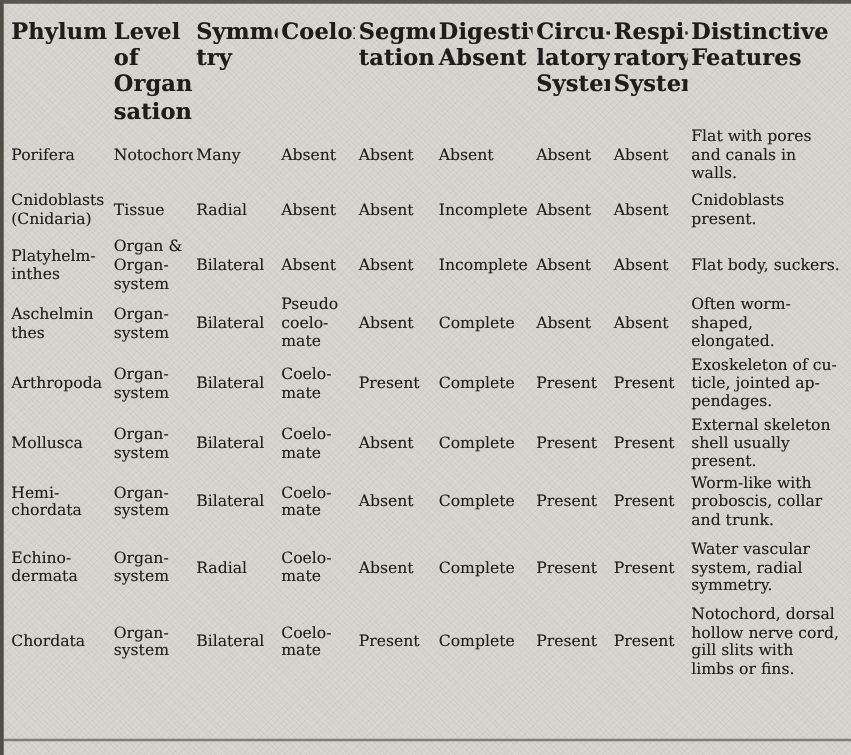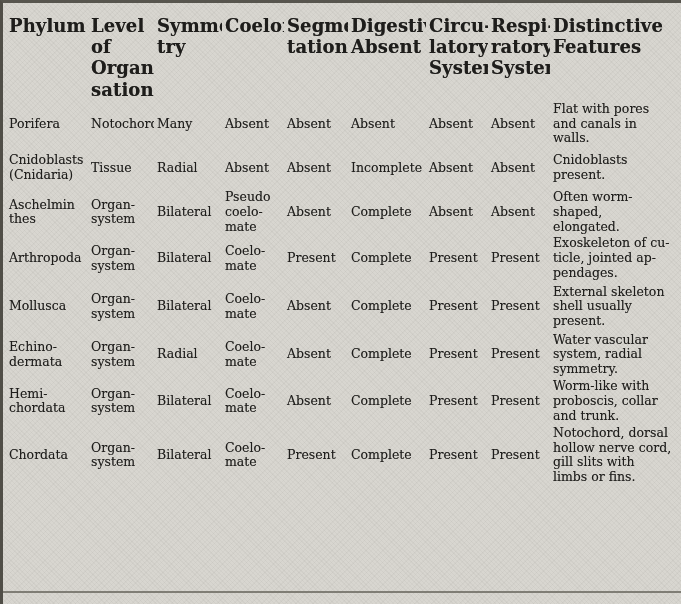"Platyhelm-" tr { html: none -> <tr> <td>Platyhelm- inthes</td> <td>Organ &amp; Organ- system</td> <td>Bilateral</td> <td>Absent</td> <td>Absent</td> <td>Incomplete</td> <td>Absent</td> <td>Absent</td> <td>Flat body, suckers.</td> </tr> }
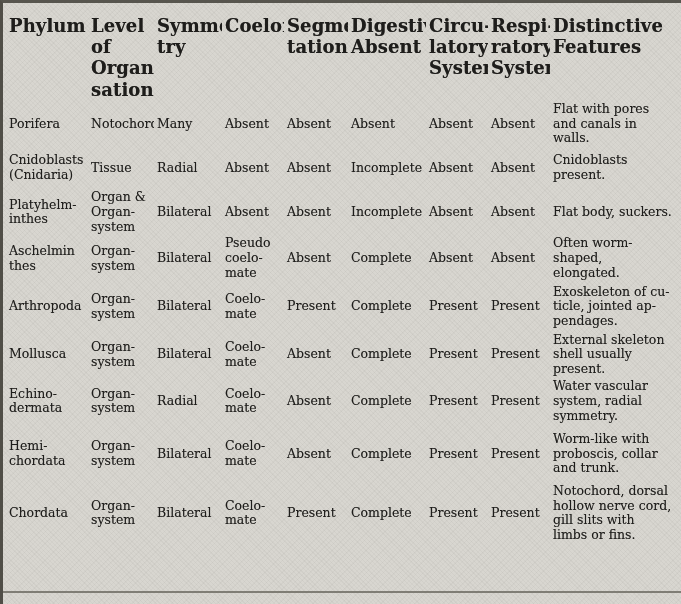"Echino-" tr { order: before "Hemi-" -> after "Hemi-" }
